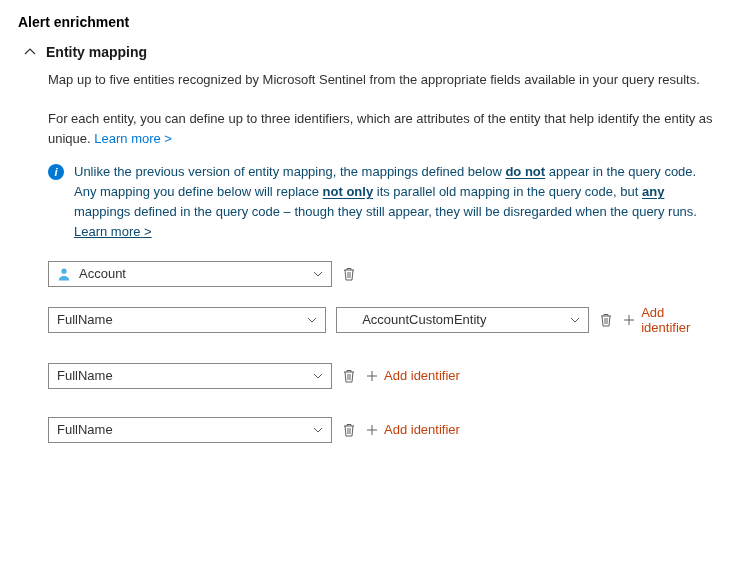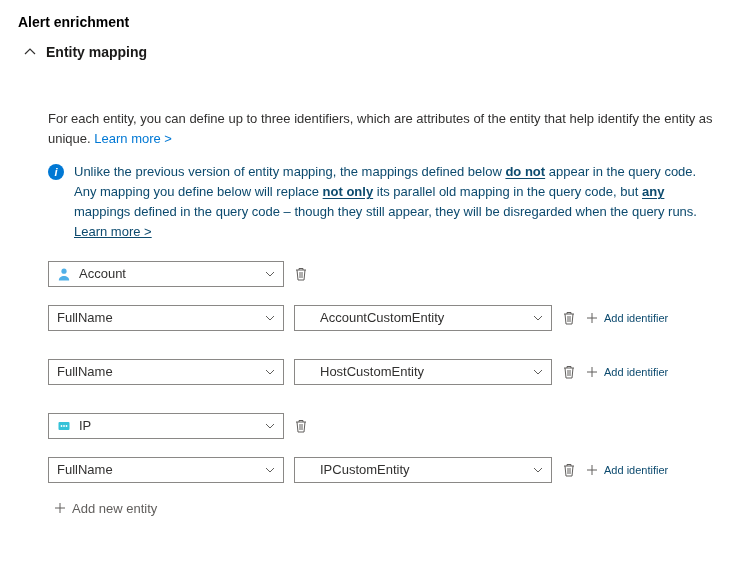"Map up to five entities" span { html: none -> <span>Map up to five entities recognized by Microsoft Sentinel from the appropriate fields available in your query results.</span> }
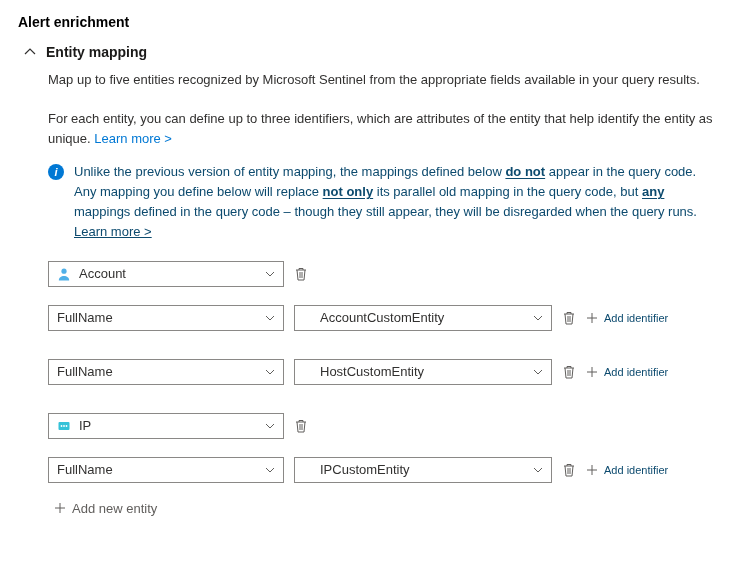"Account" .dropdown.w1 { width: 236px -> 284px }
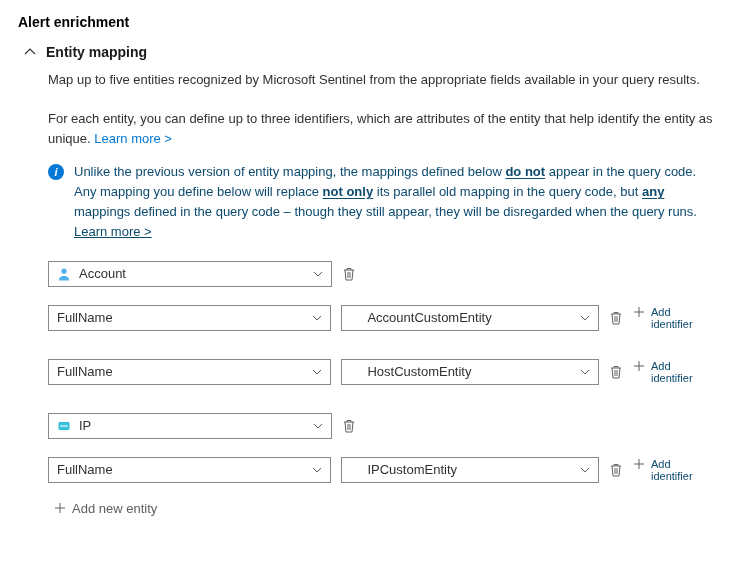"Add identifier" .add-link { align-items: none -> center; color: #0c4a6e -> #c2410c; font-size: 11px -> 13px }
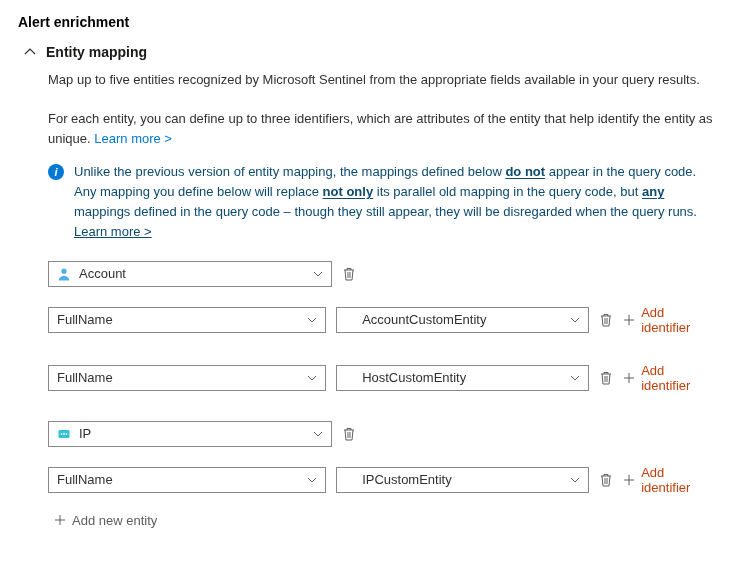"HostCustomEntity" div.dropdown { html: <div> <span>HostCustomEntity</span> <span> <svg> <path></path> </svg> </span> </div> -> none }
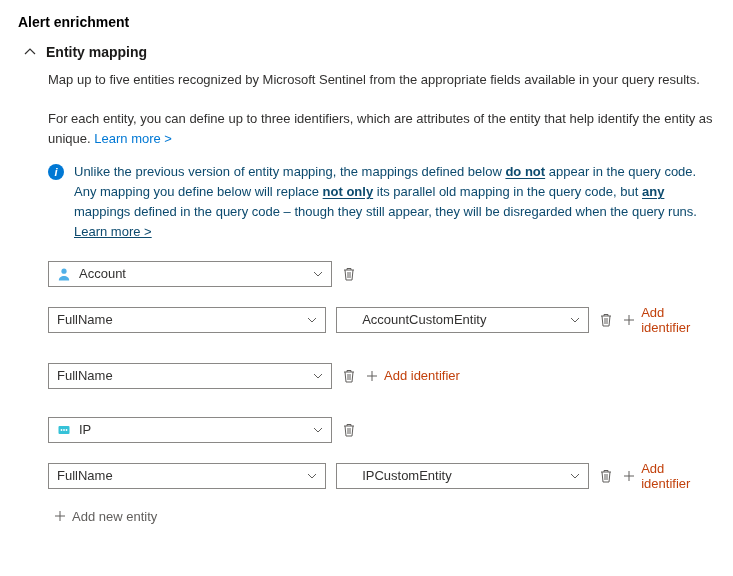"IP" div.row { html: <div> <div> <span> <span> <svg> <rect></rect> <circle></circle> <circle></circle> <circle></circle> </svg> </span> <span>IP</span> </span> <span> <svg> <path></path> </svg> </span> </div> <span> <svg> <path></path> </svg> </span> </div> -> none }
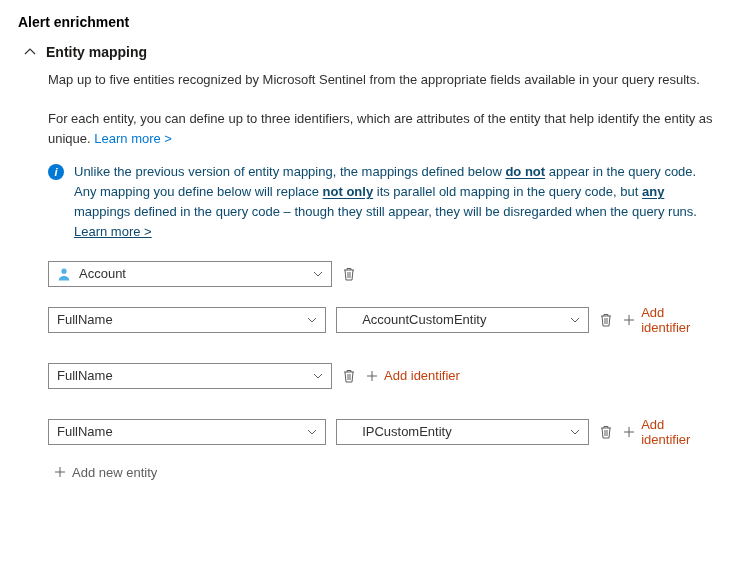"IPCustomEntity" div.dropdown { html: <div> <span>IPCustomEntity</span> <span> <svg> <path></path> </svg> </span> </div> -> none }
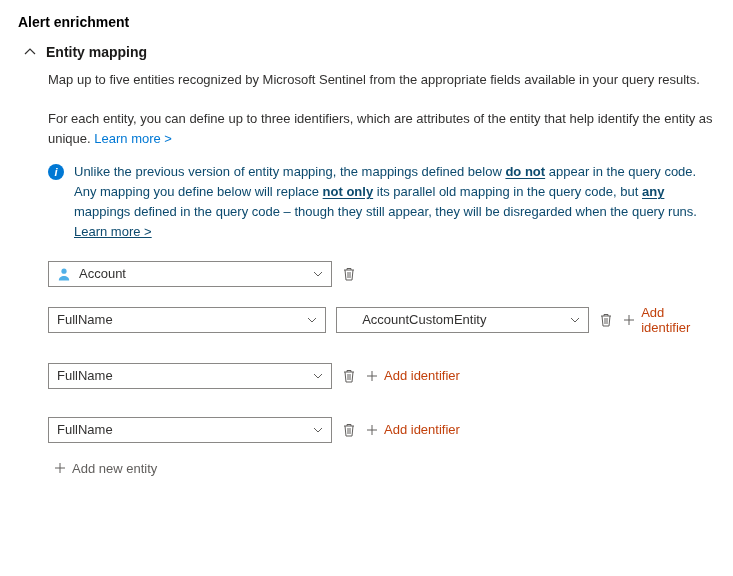"Add new entity" div.add-entity { html: <div> <span> <svg> <path></path> </svg> </span> <span>Add new entity</span> </div> -> none }
